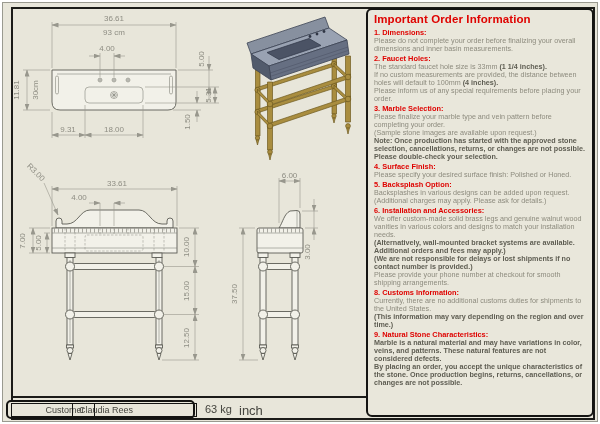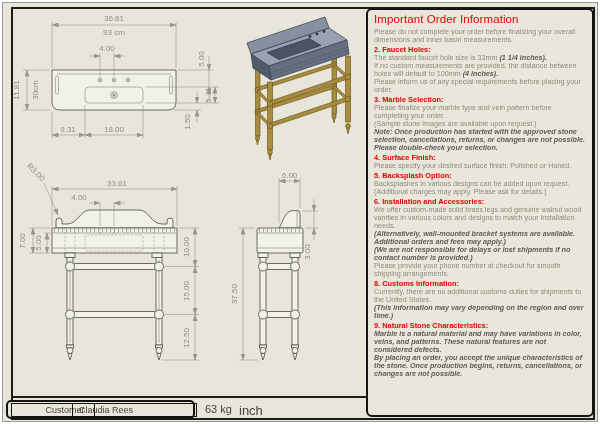"Important Order Information" .ip-title { font-weight: normal -> bold }
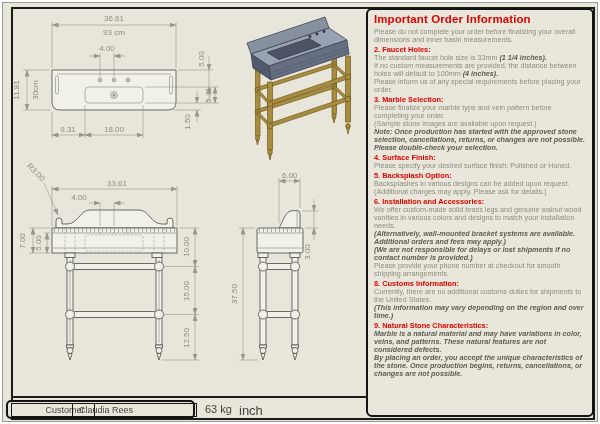"1. Dimensions:" div.sec-h { html: none -> <div>1. Dimensions:</div> }
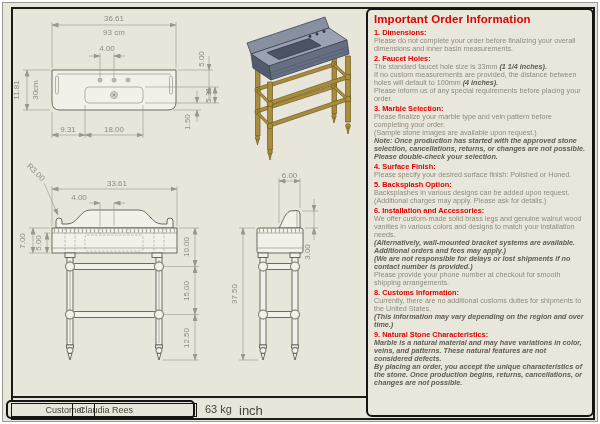"(1 1/4 inches)." .sec-p .note { font-style: italic -> none }
